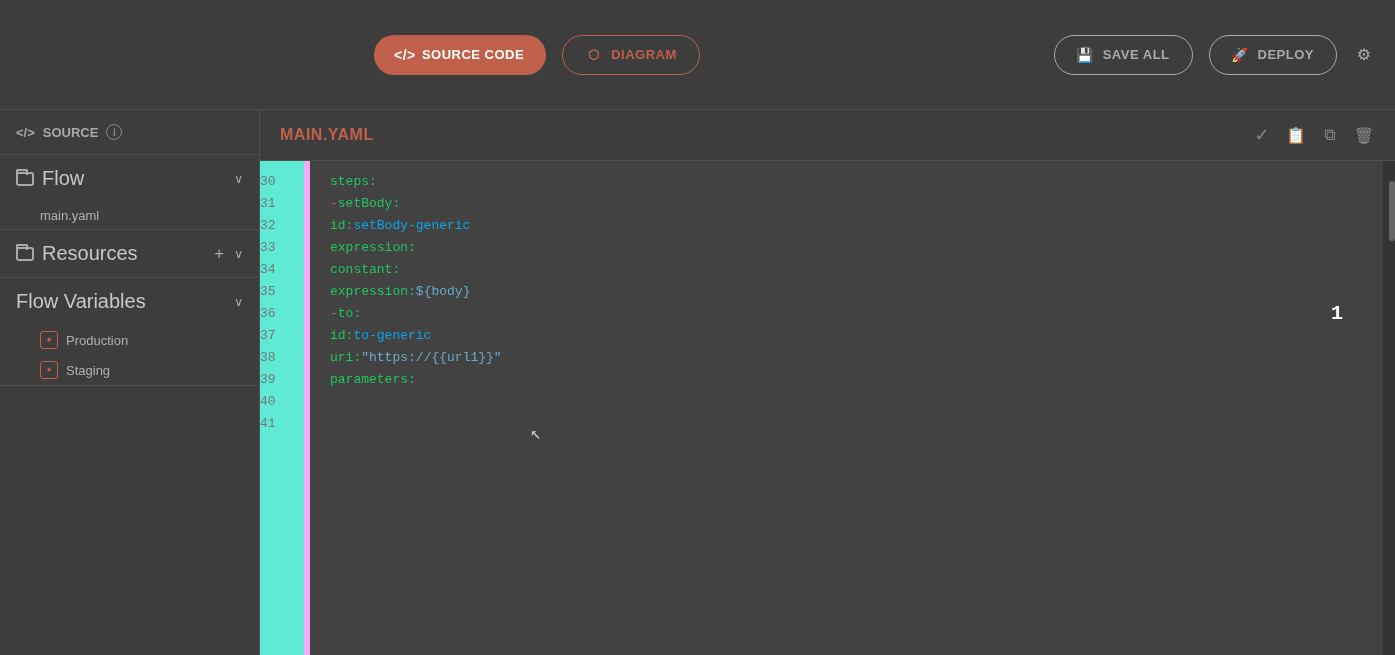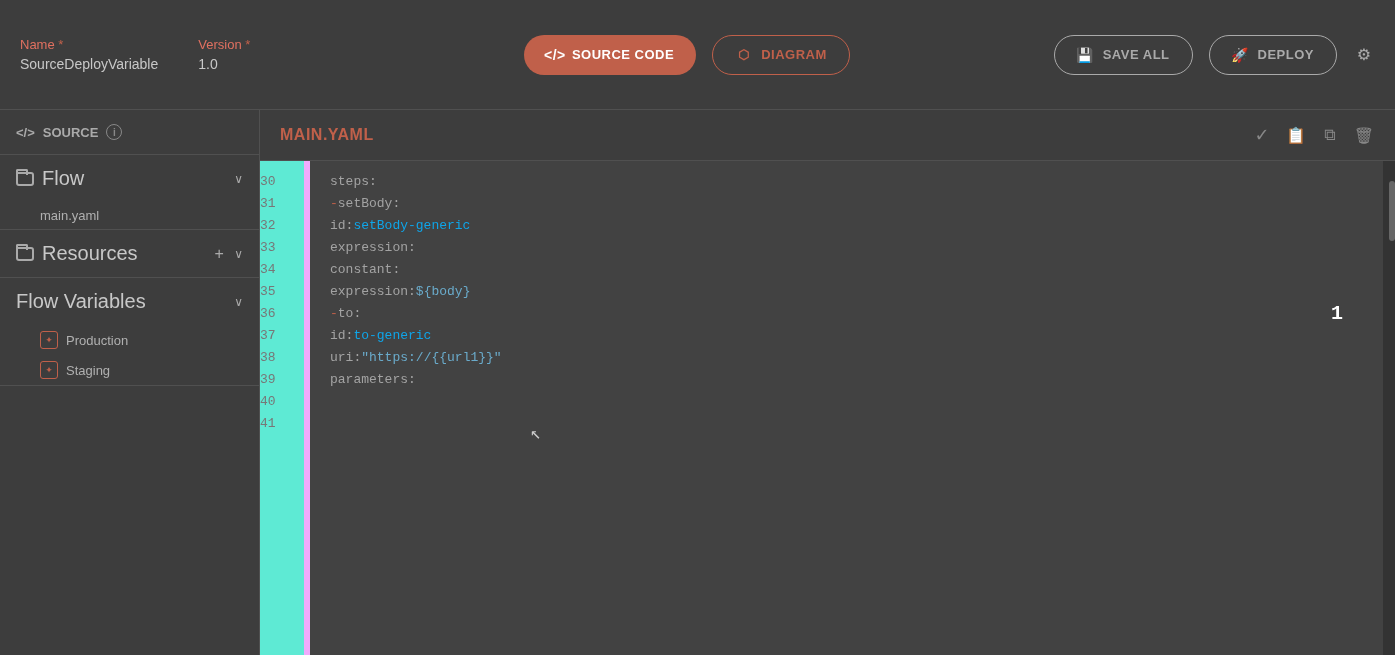"Name *" div.top-bar-left { html: <div> <div> <div> <div> <span>Name</span> <span>*</span> </div> <div>SourceDeployVariable</div> </div> <div> <div> <span>Version</span> <span>*</span> </div> <div>1.0</div> </div> </div> </div> -> none }
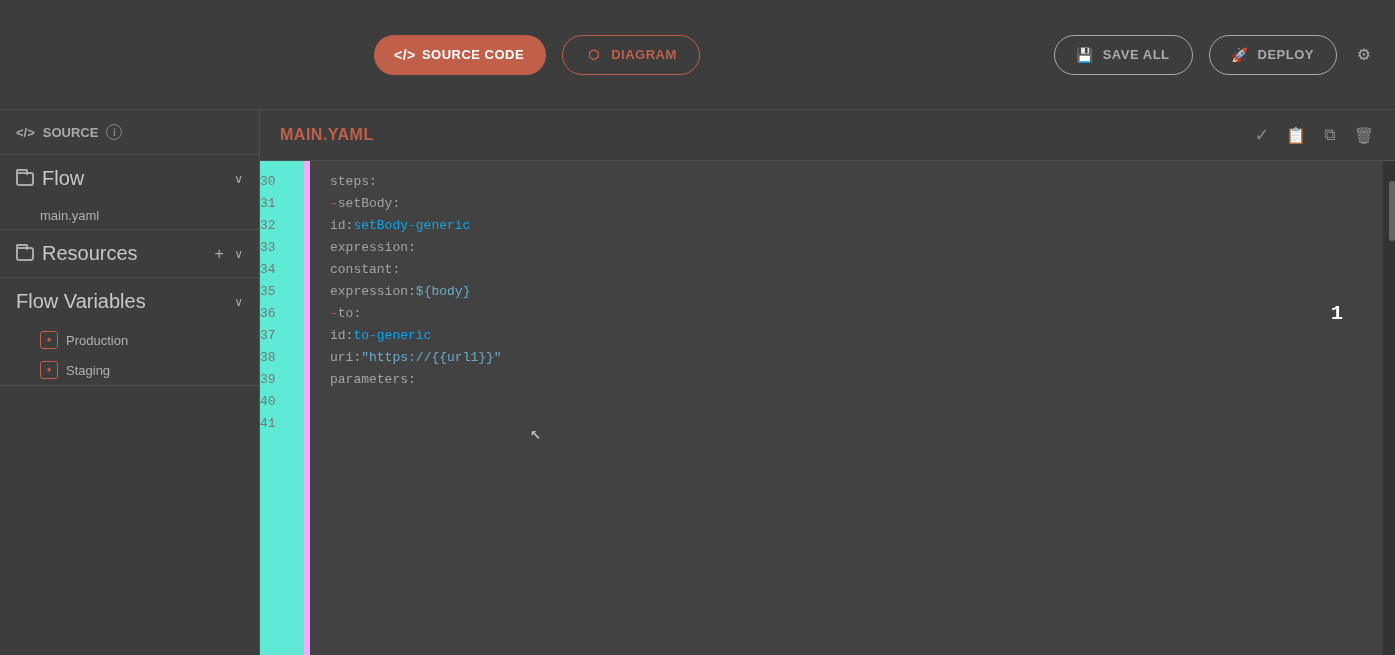"steps:" .kw { color: #a3a3a3 -> #22c55e }
